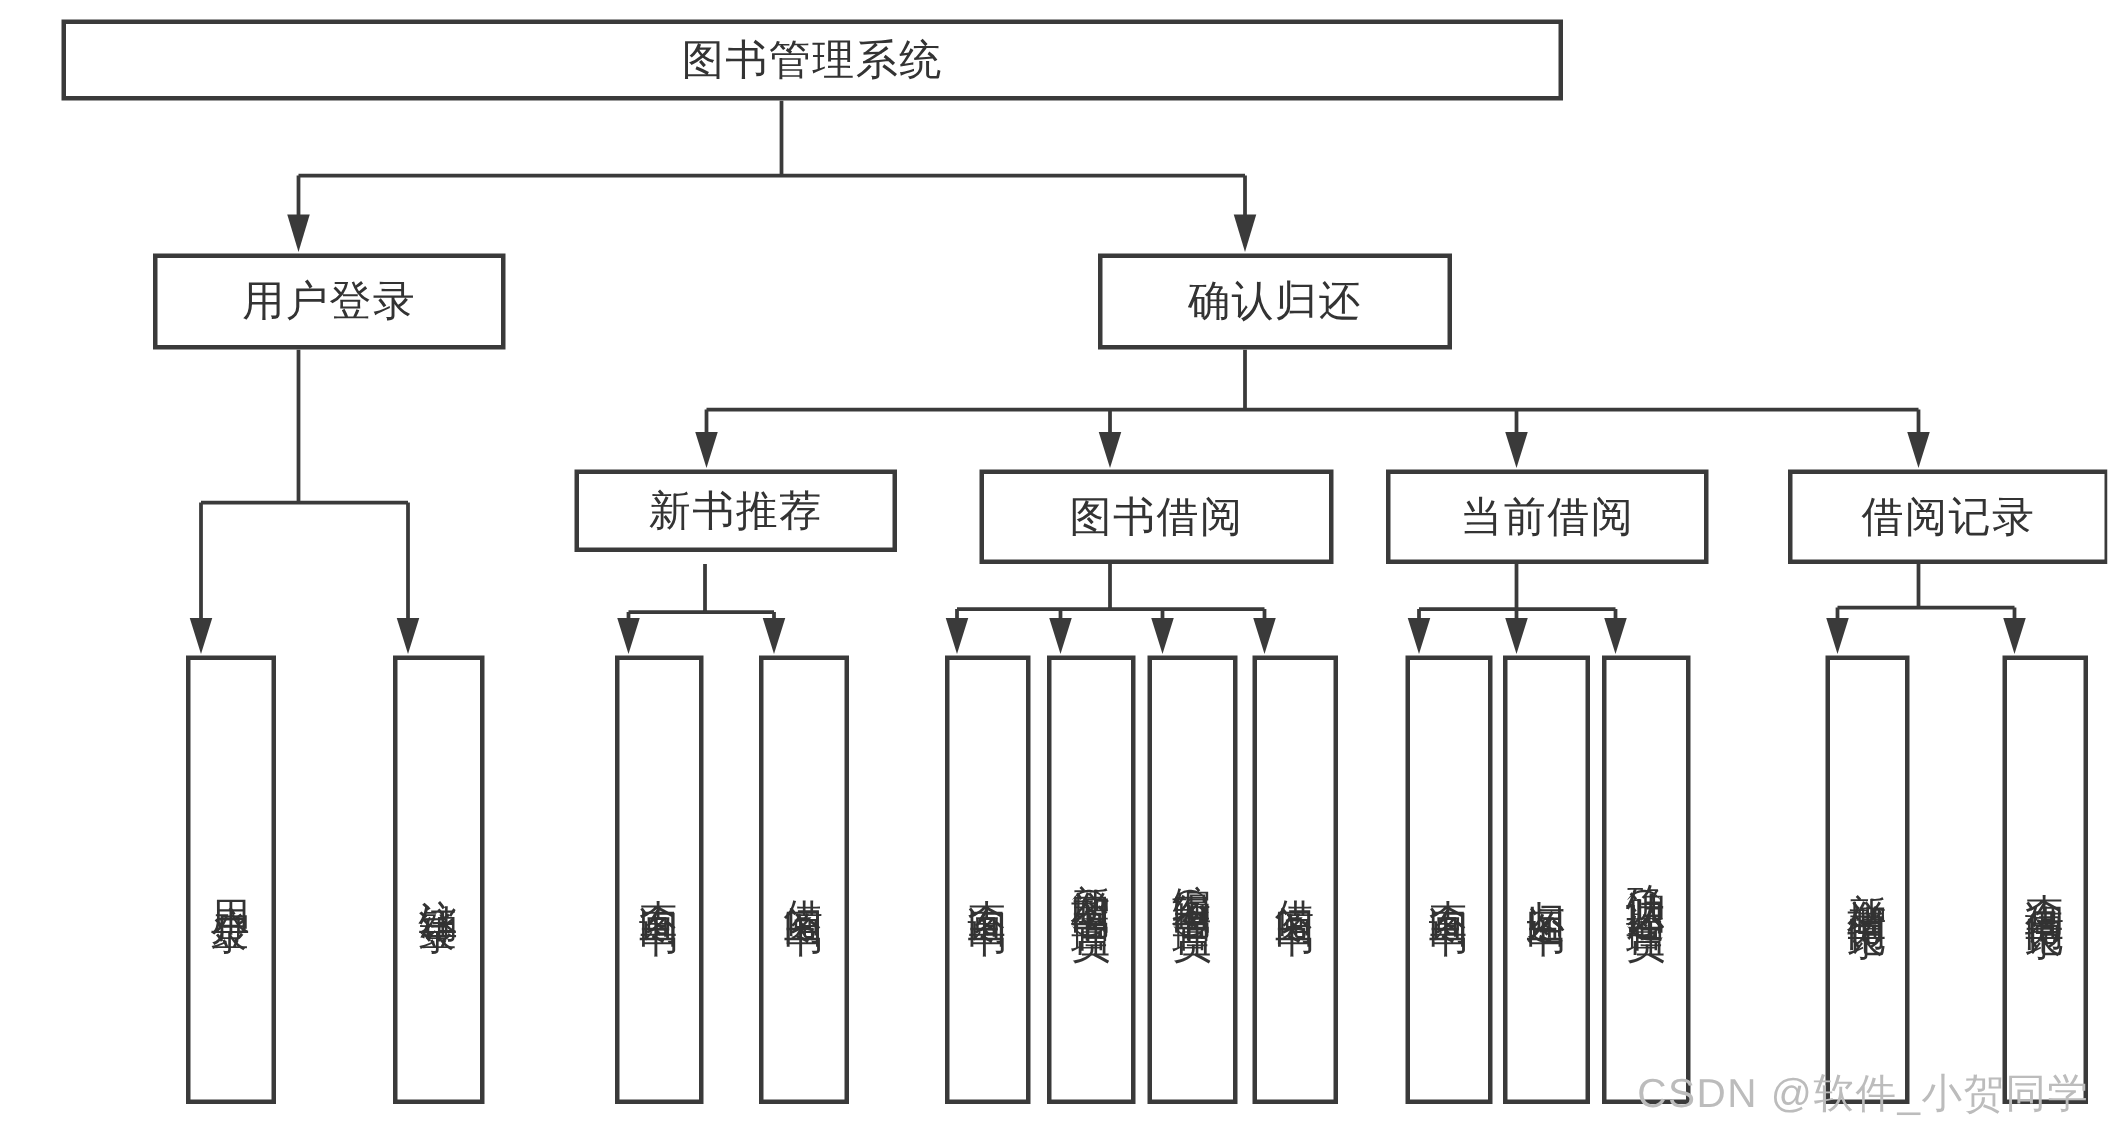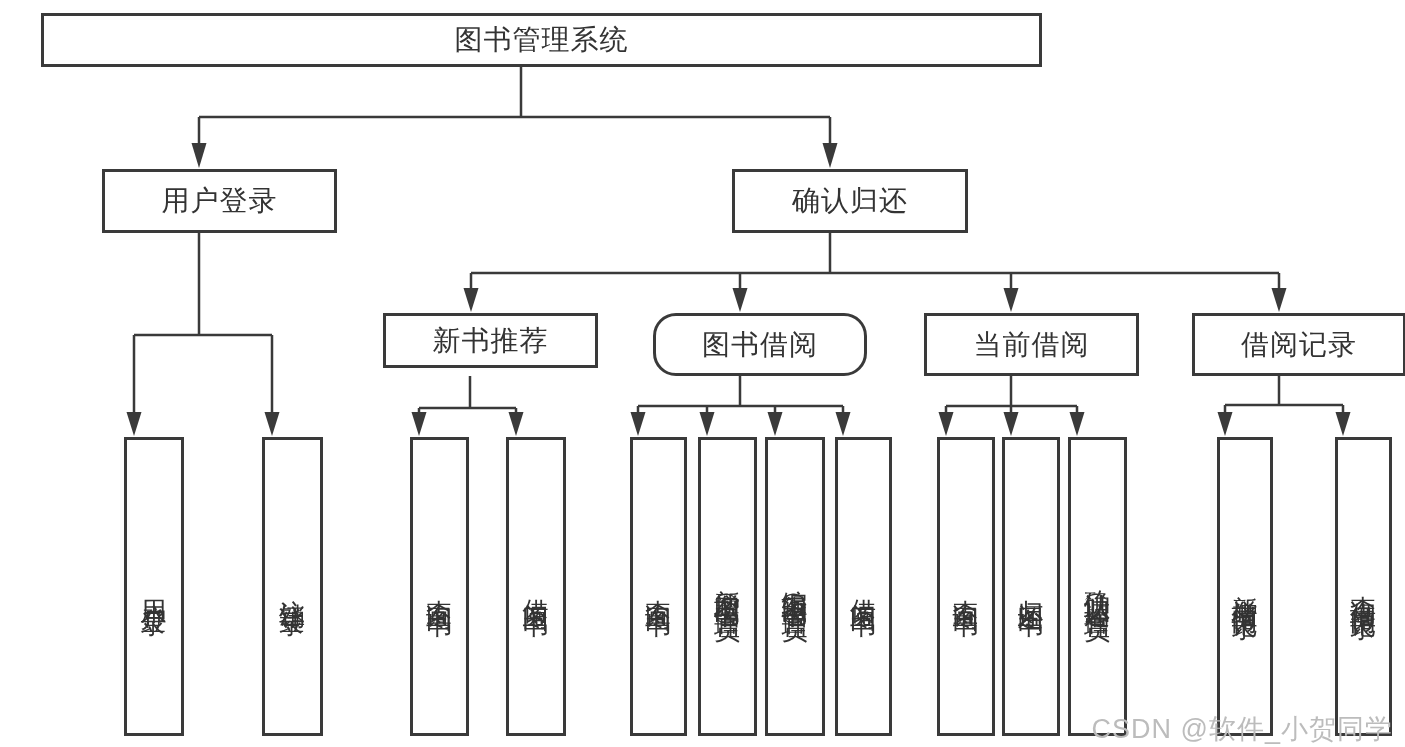"图书借阅" div.node { border-radius: 23px -> none; width: 214px -> 236px }
